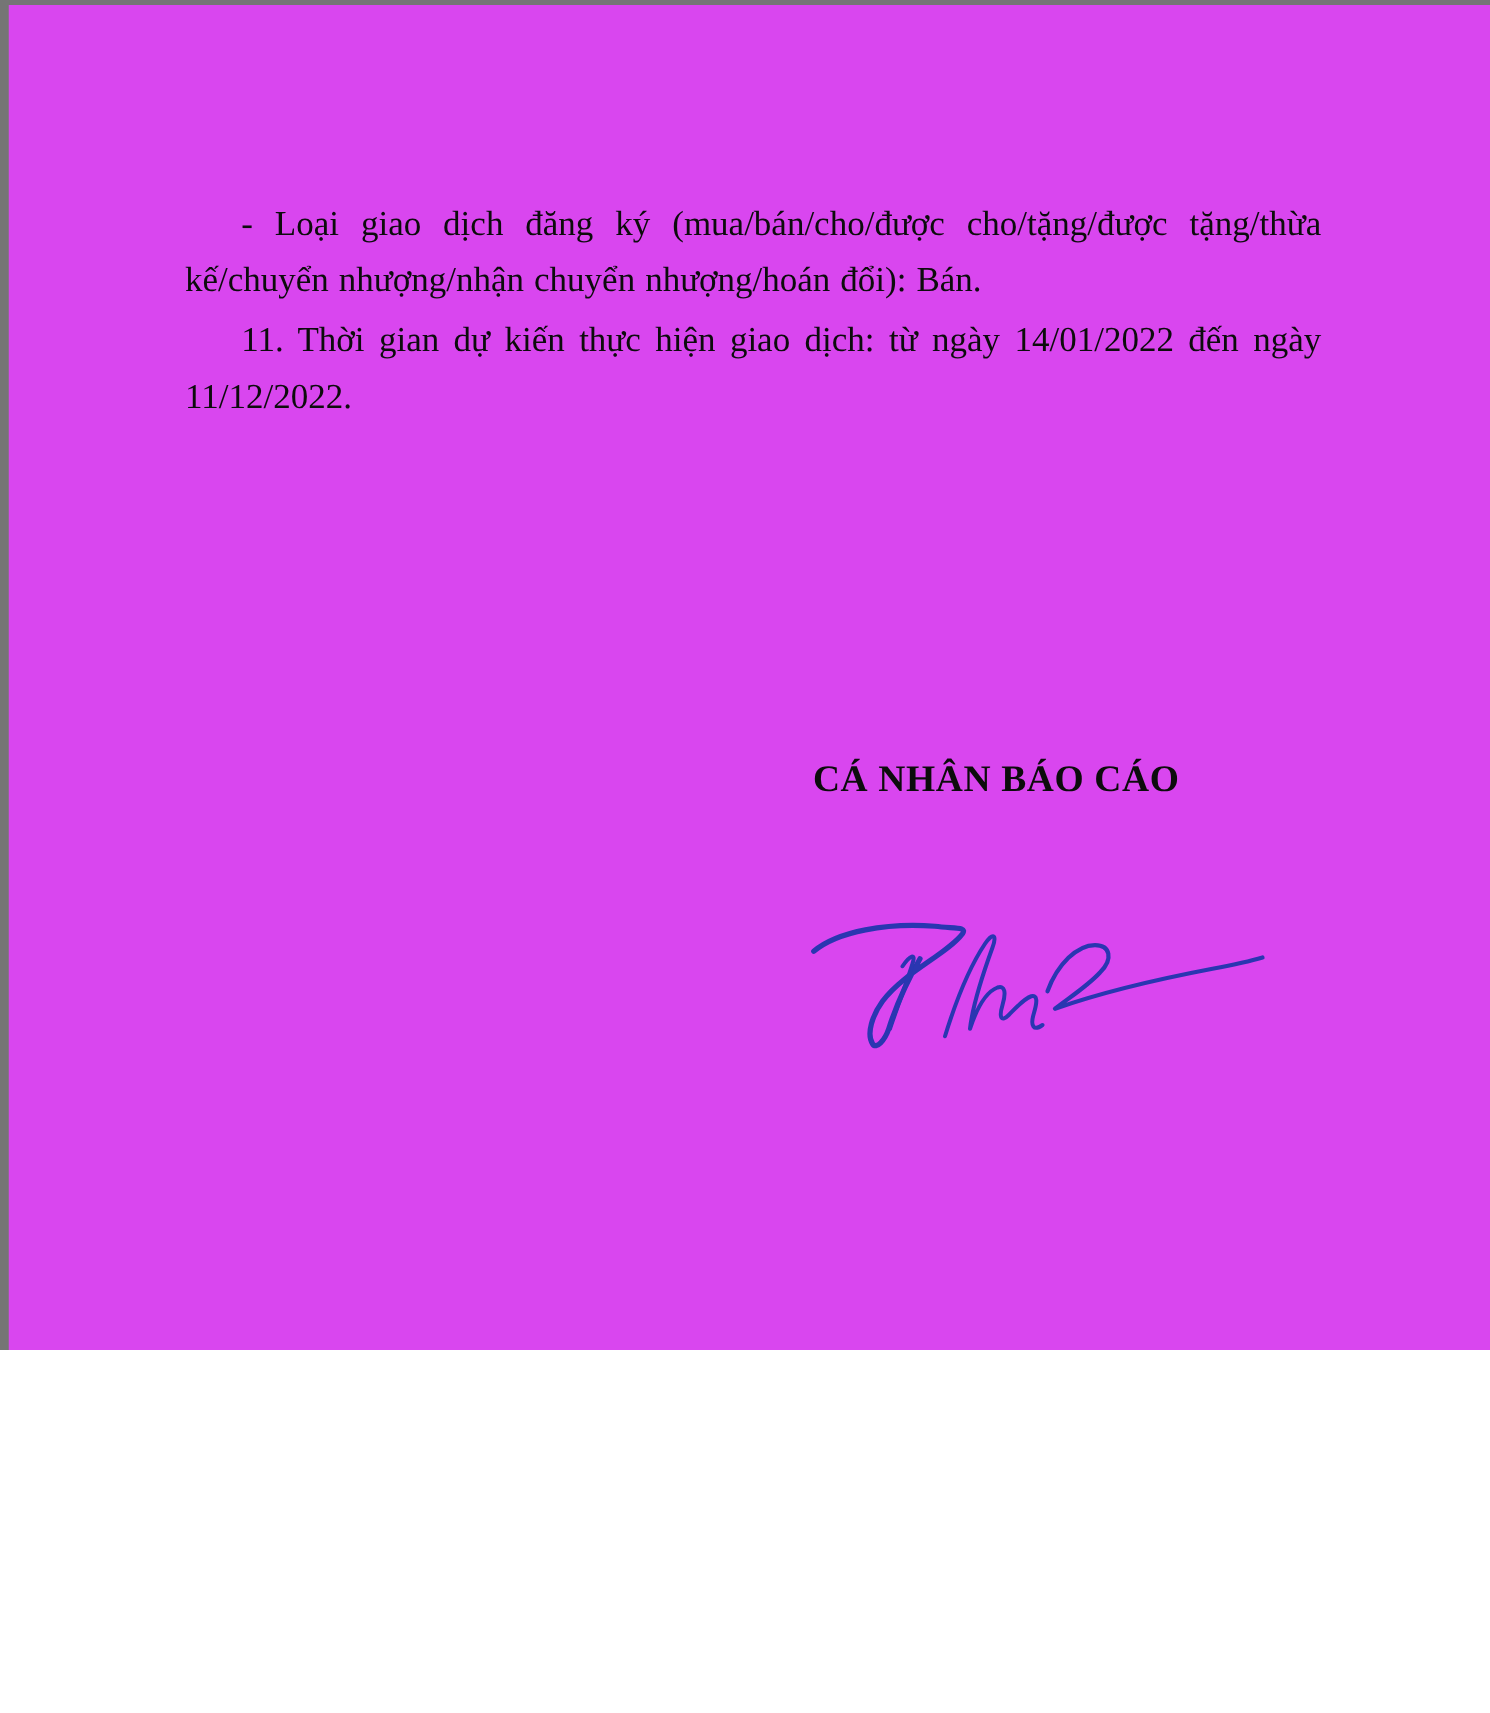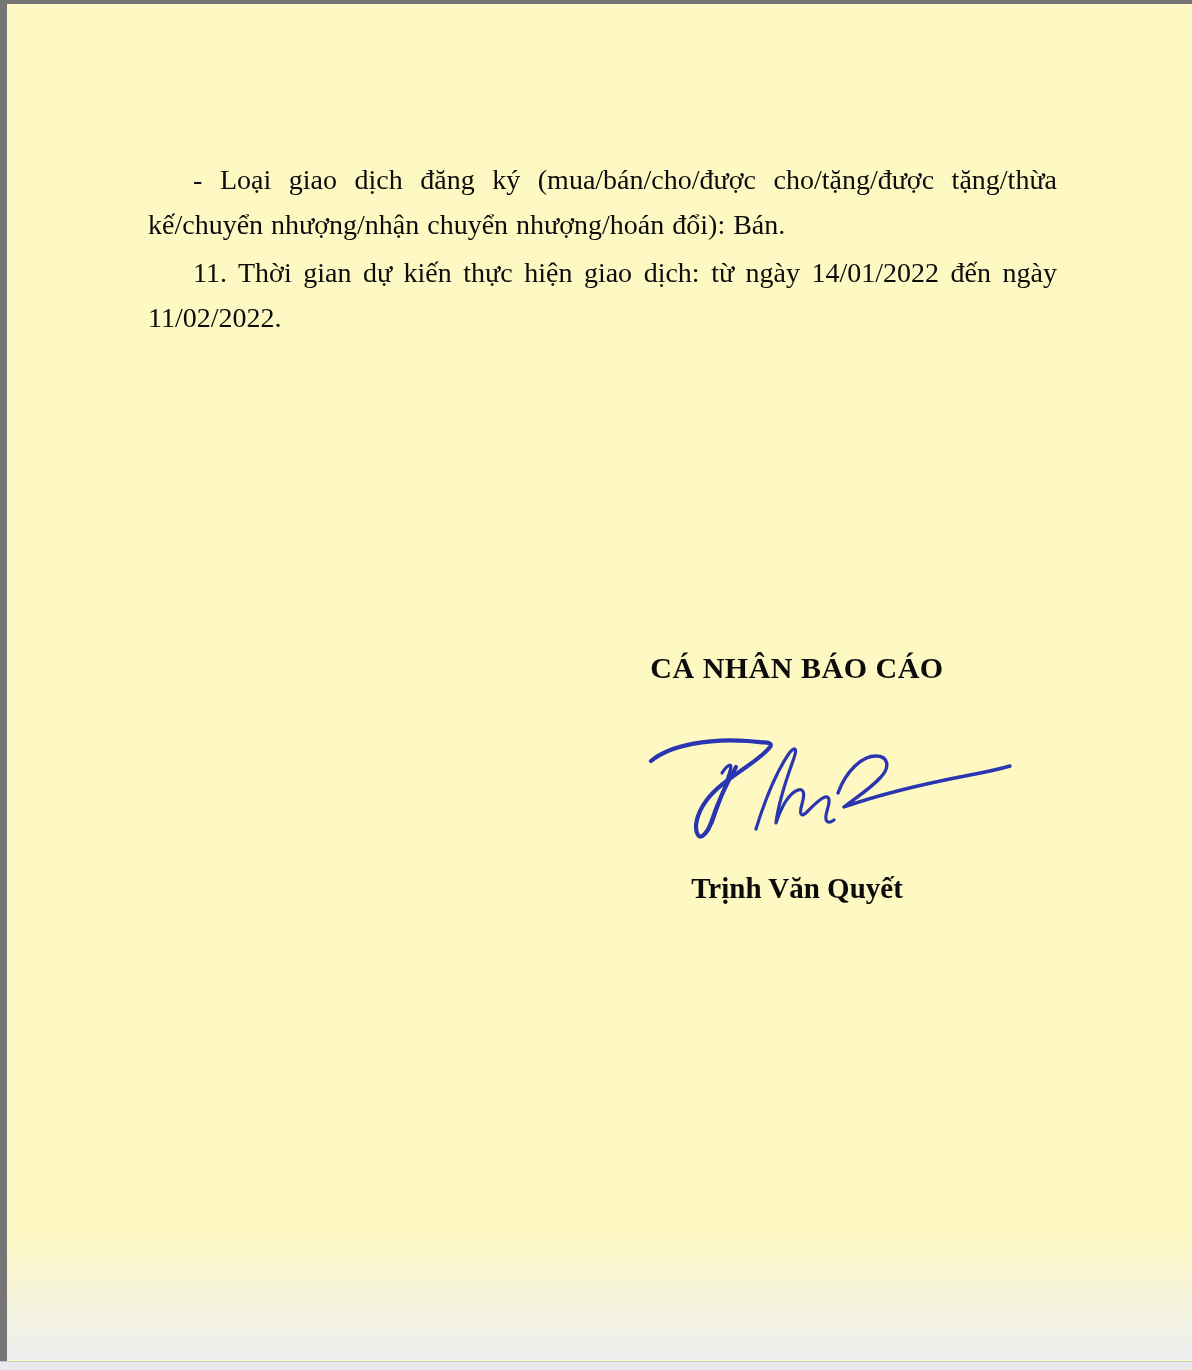"- Loại giao dịch đăng" .viewport { background: #fef9c3 -> #d946ef; height: 1370px -> 1080px }
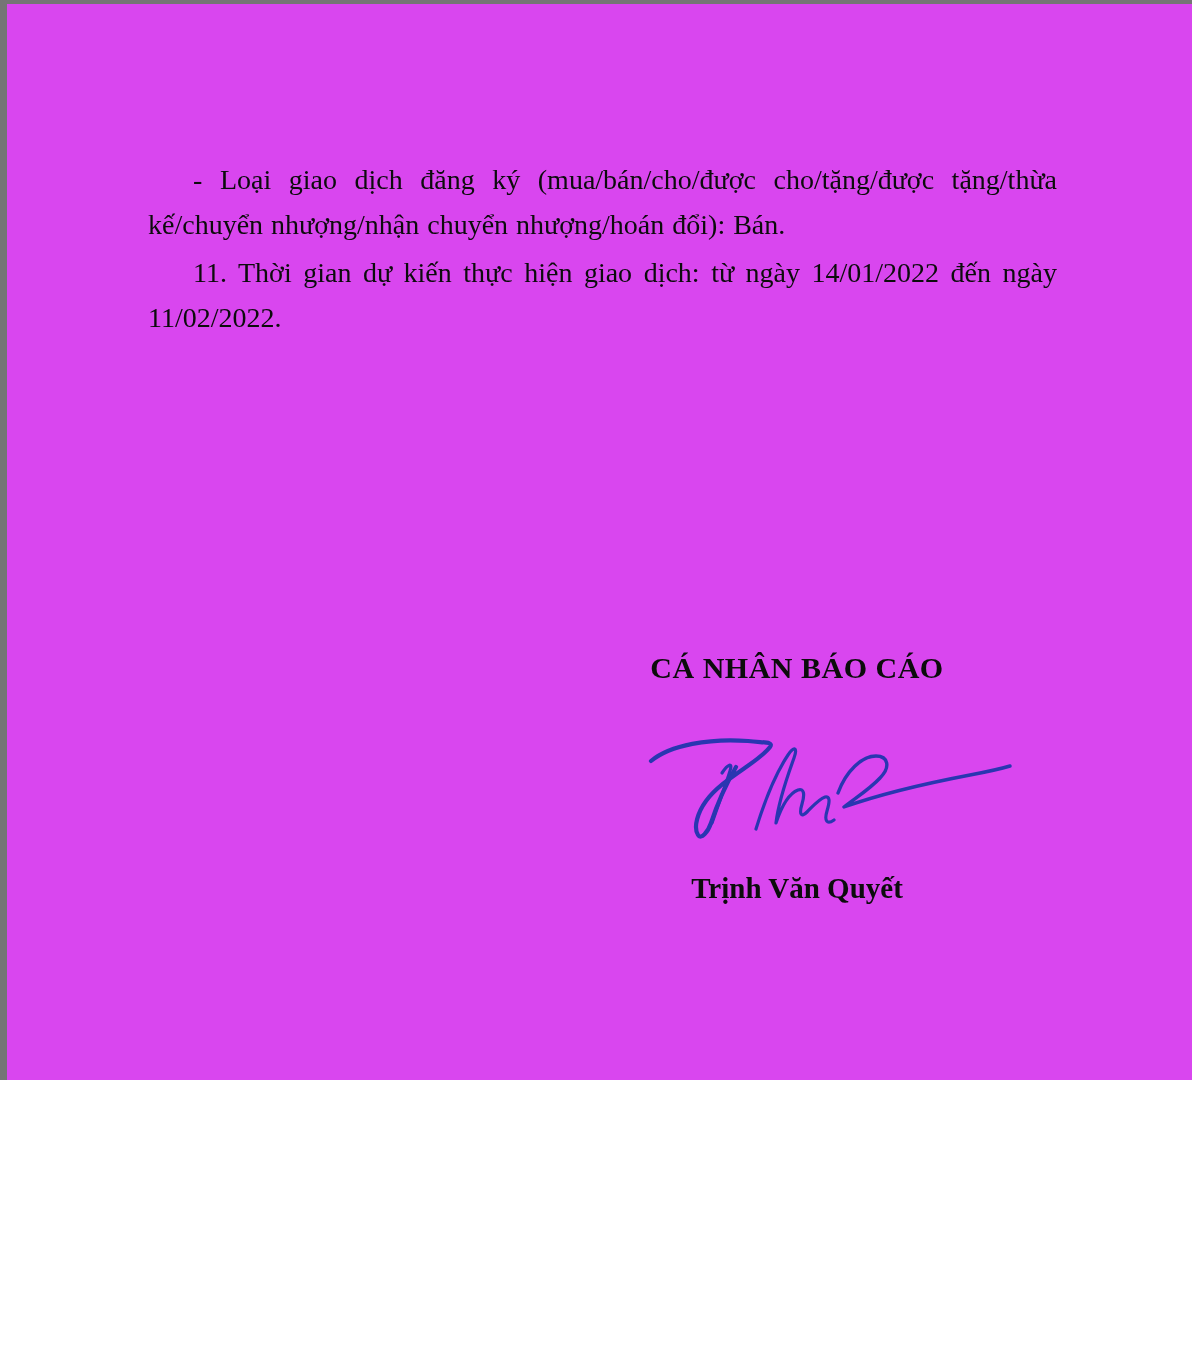"11. Thời gian dự kiến" p { text: 11/02/2022 -> 11/12/2022 }
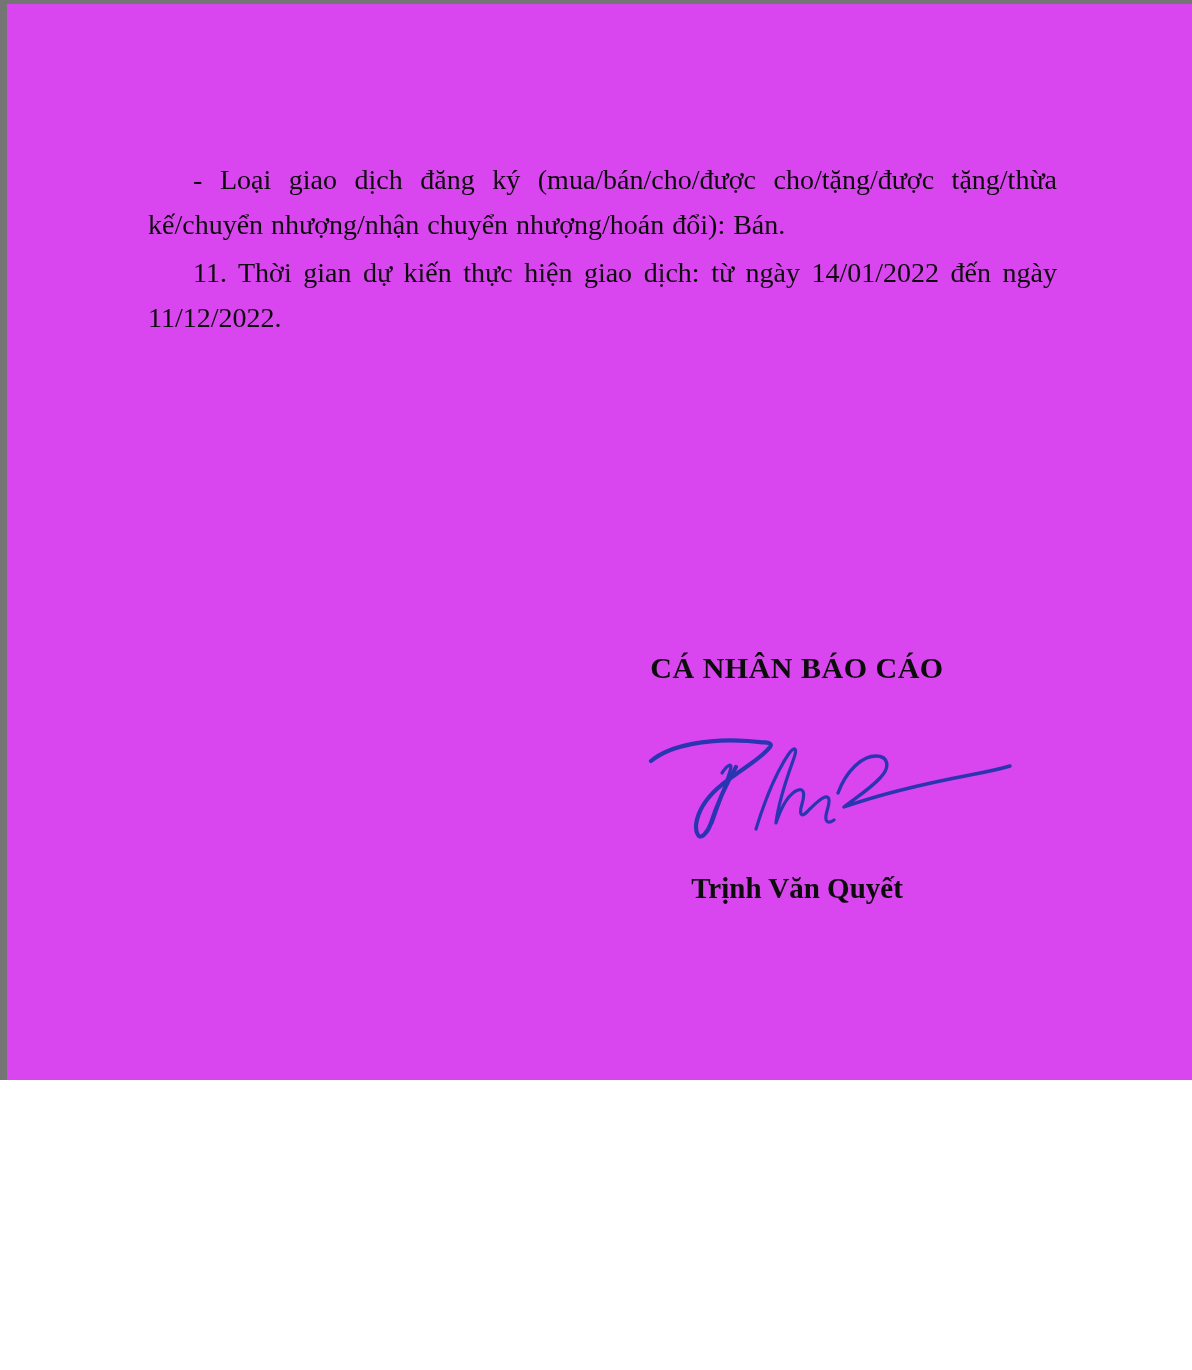"CÁ NHÂN BÁO CÁO" .sig-title { top: 651px -> 607px }
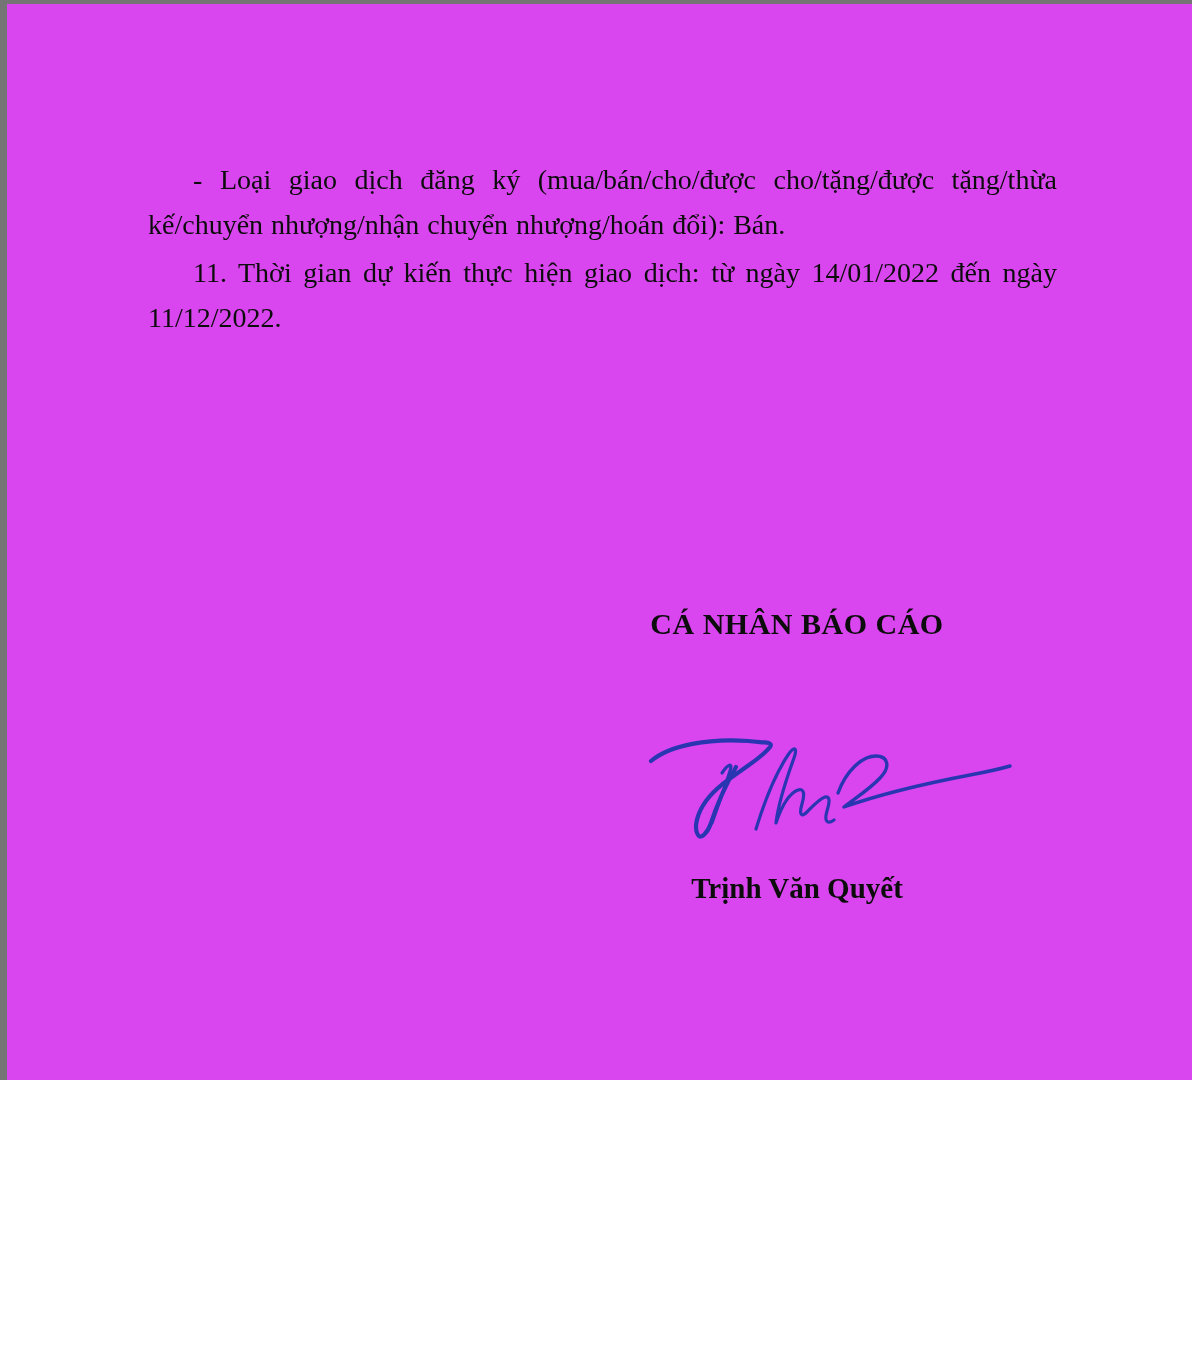"Trịnh Văn Quyết" div.sig-name { html: <div>Trịnh Văn Quyết</div> -> none }
